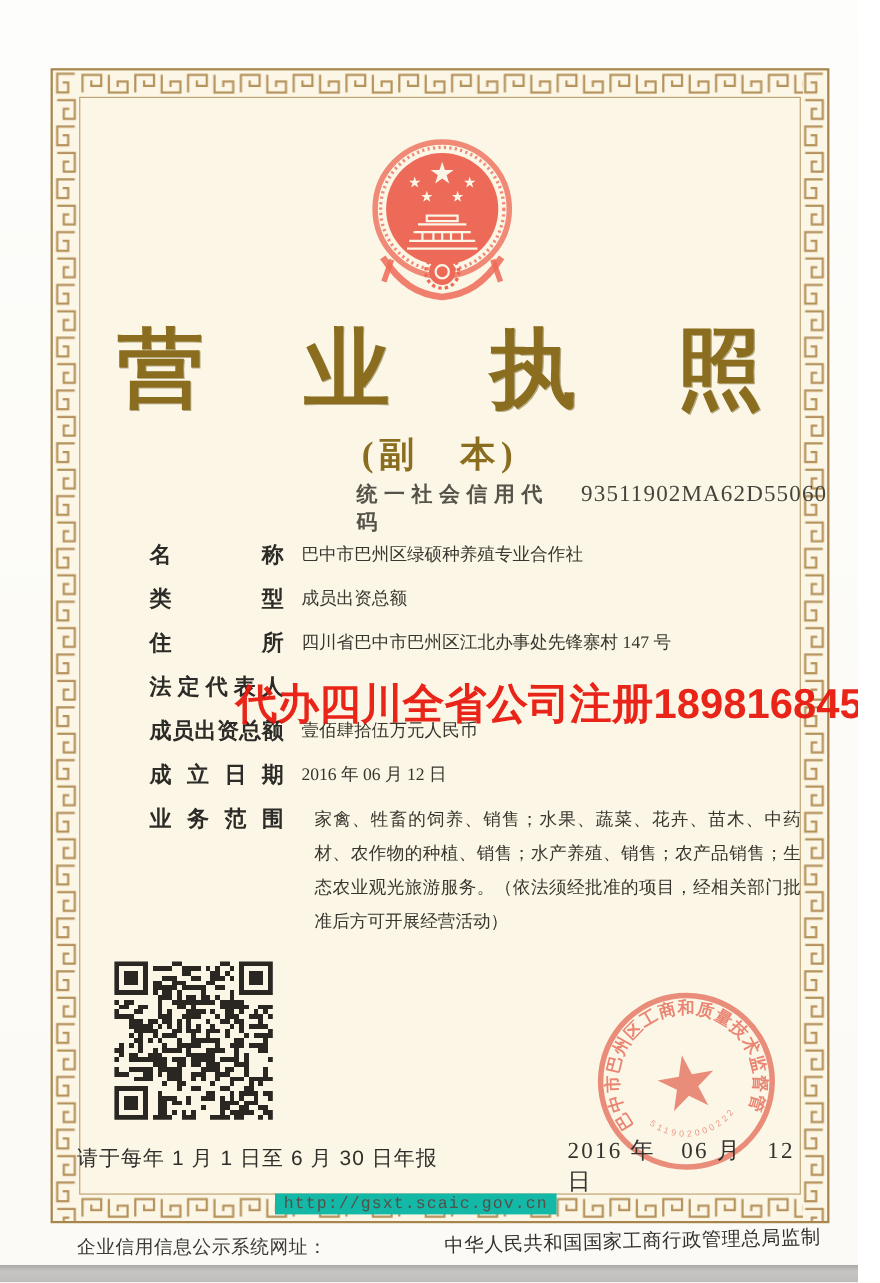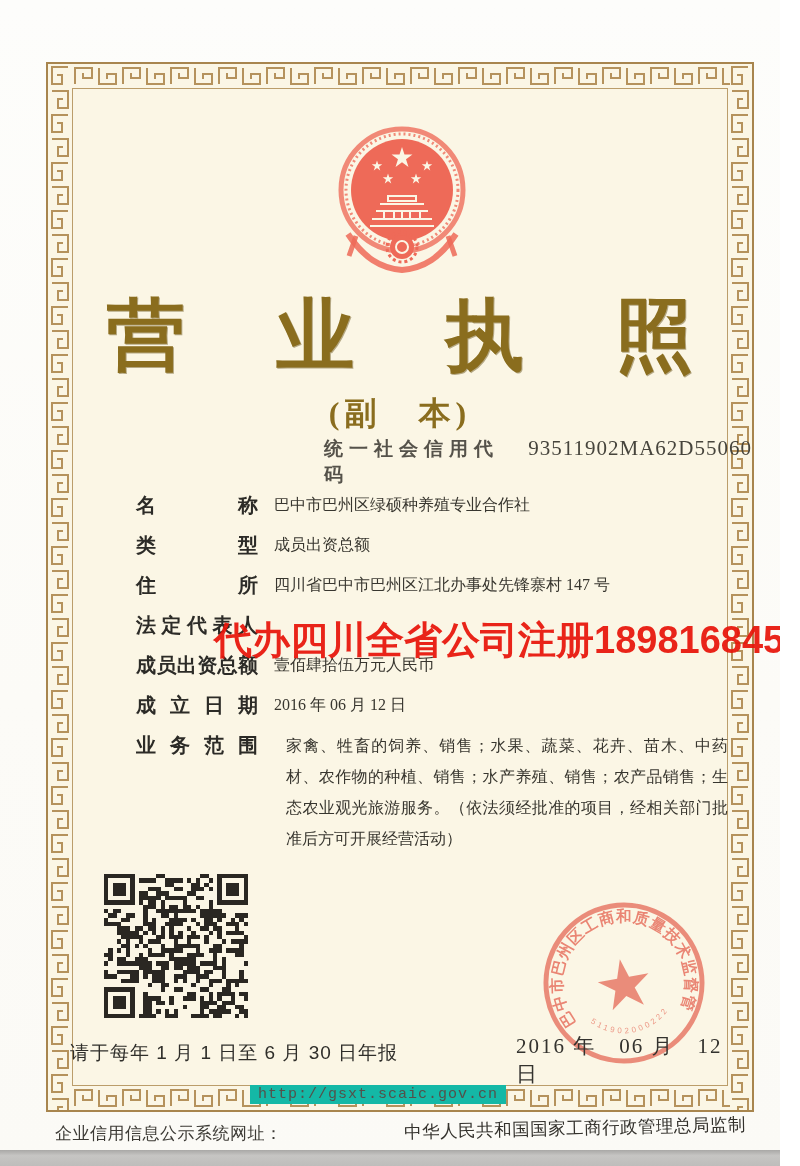"企业信用信息公示系统网址：" .footer-left { left: 55px -> 70px }
